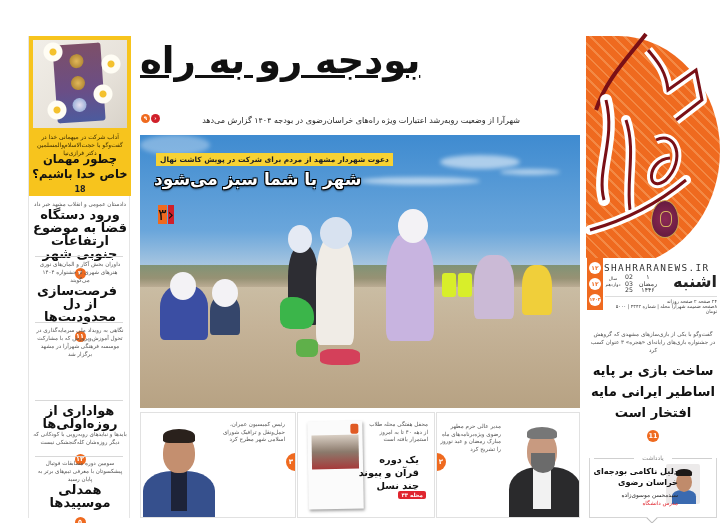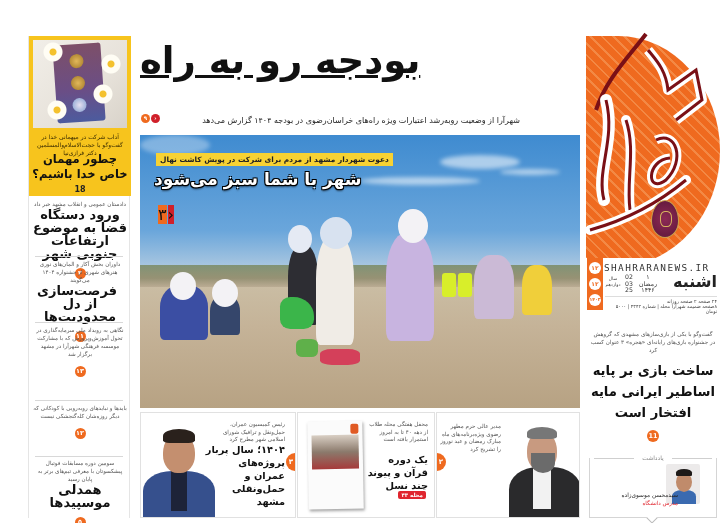"۱۳" div { html: <div><span>۱۳</span></div> -> none }
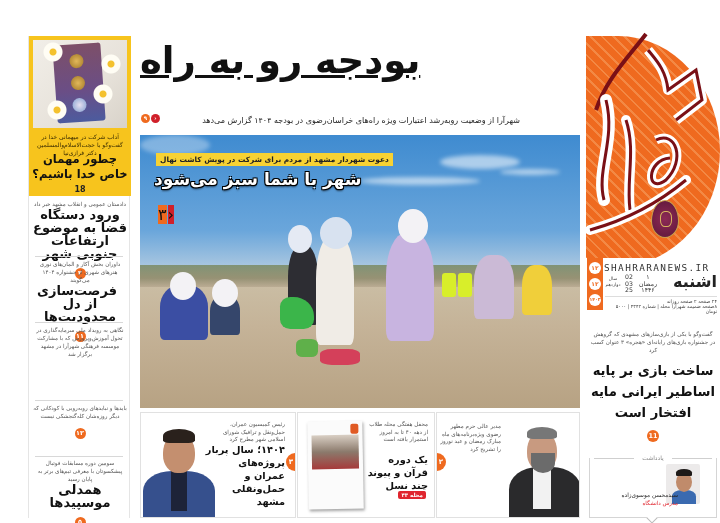"هواداری از روزه‌اولی‌ها" div.title { html: none -> <div>هواداری از روزه‌اولی‌ها</div> }
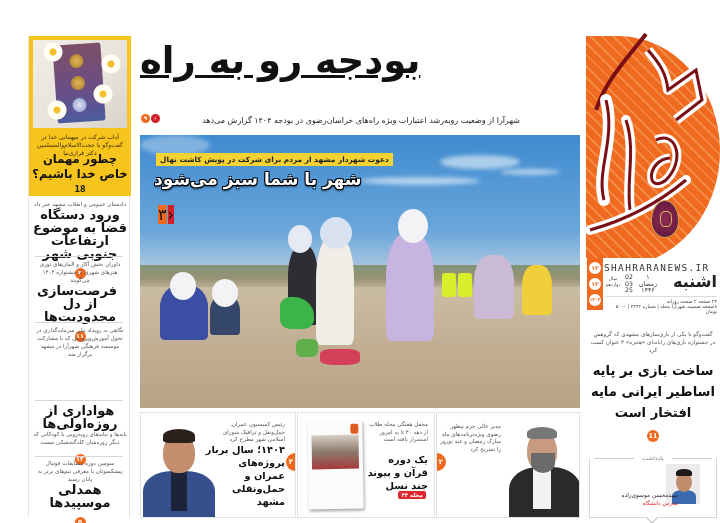"۱۴۰۴؛ سال پربار پروژه‌های عمران" div.bc-title { html: <div>۱۴۰۴؛ سال پربار پروژه‌های عمران و حمل‌ونقلی مشهد</div> -> none }
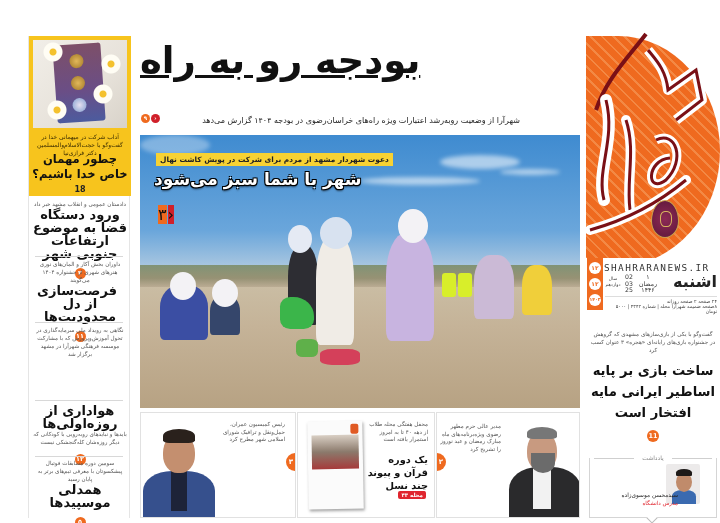"یک دوره قرآن و پیوند" div.bc-title { right: 6px -> 15px }
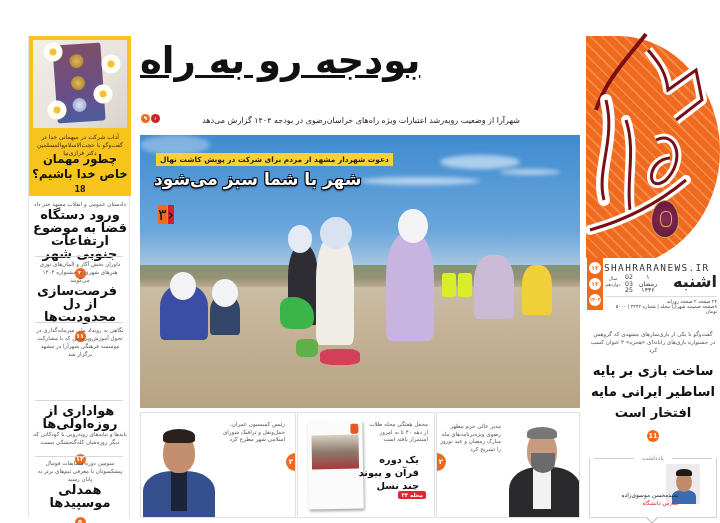"دلیل ناکامی بودجه‌ای خراسان رضوی" div.note-title { html: none -> <div>دلیل ناکامی بودجه‌ای خراسان رضوی</div> }
